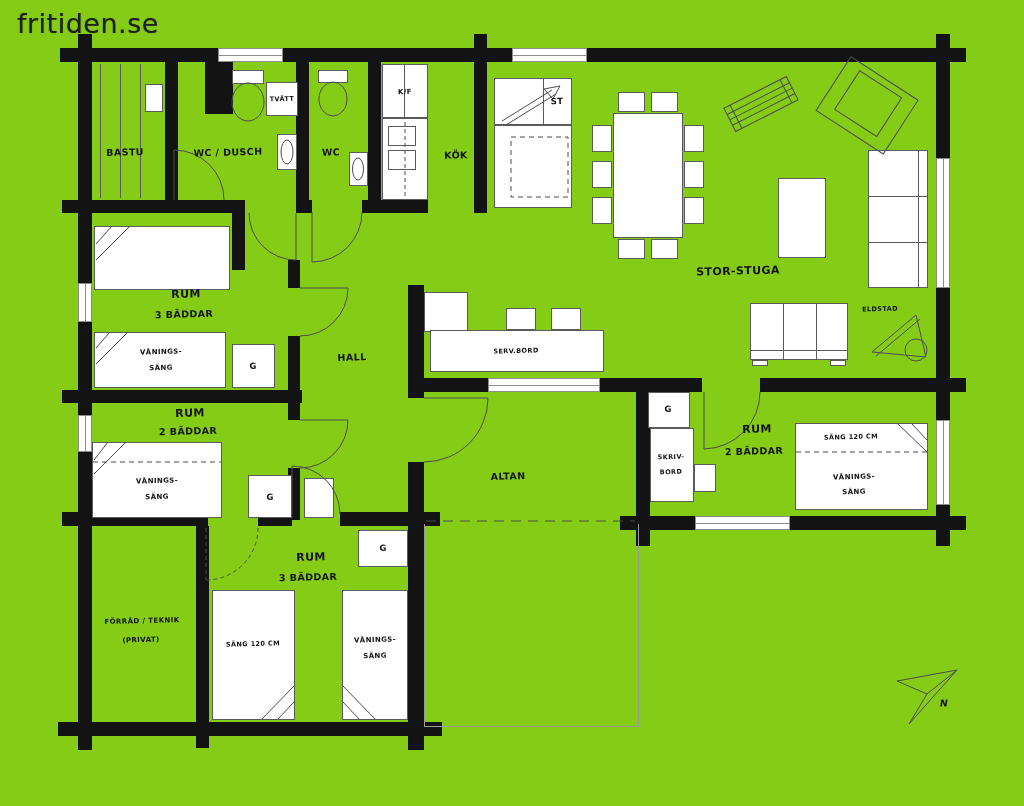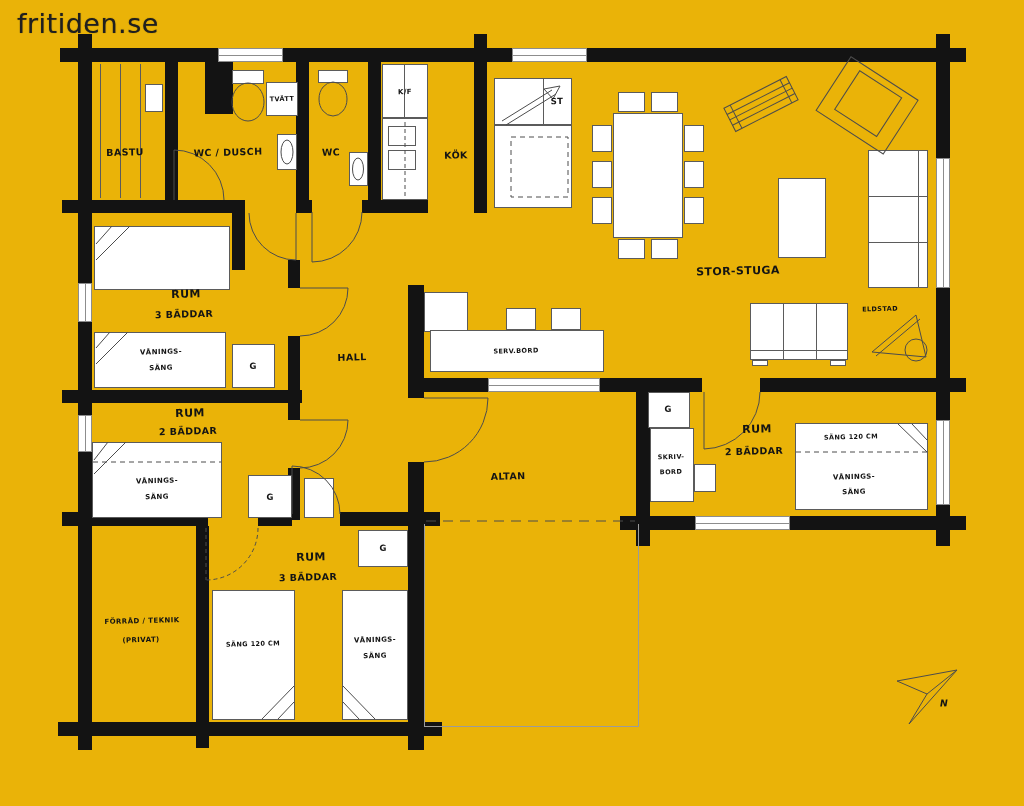"fritiden.se" #plan { background: #eab308 -> #84cc16 }
